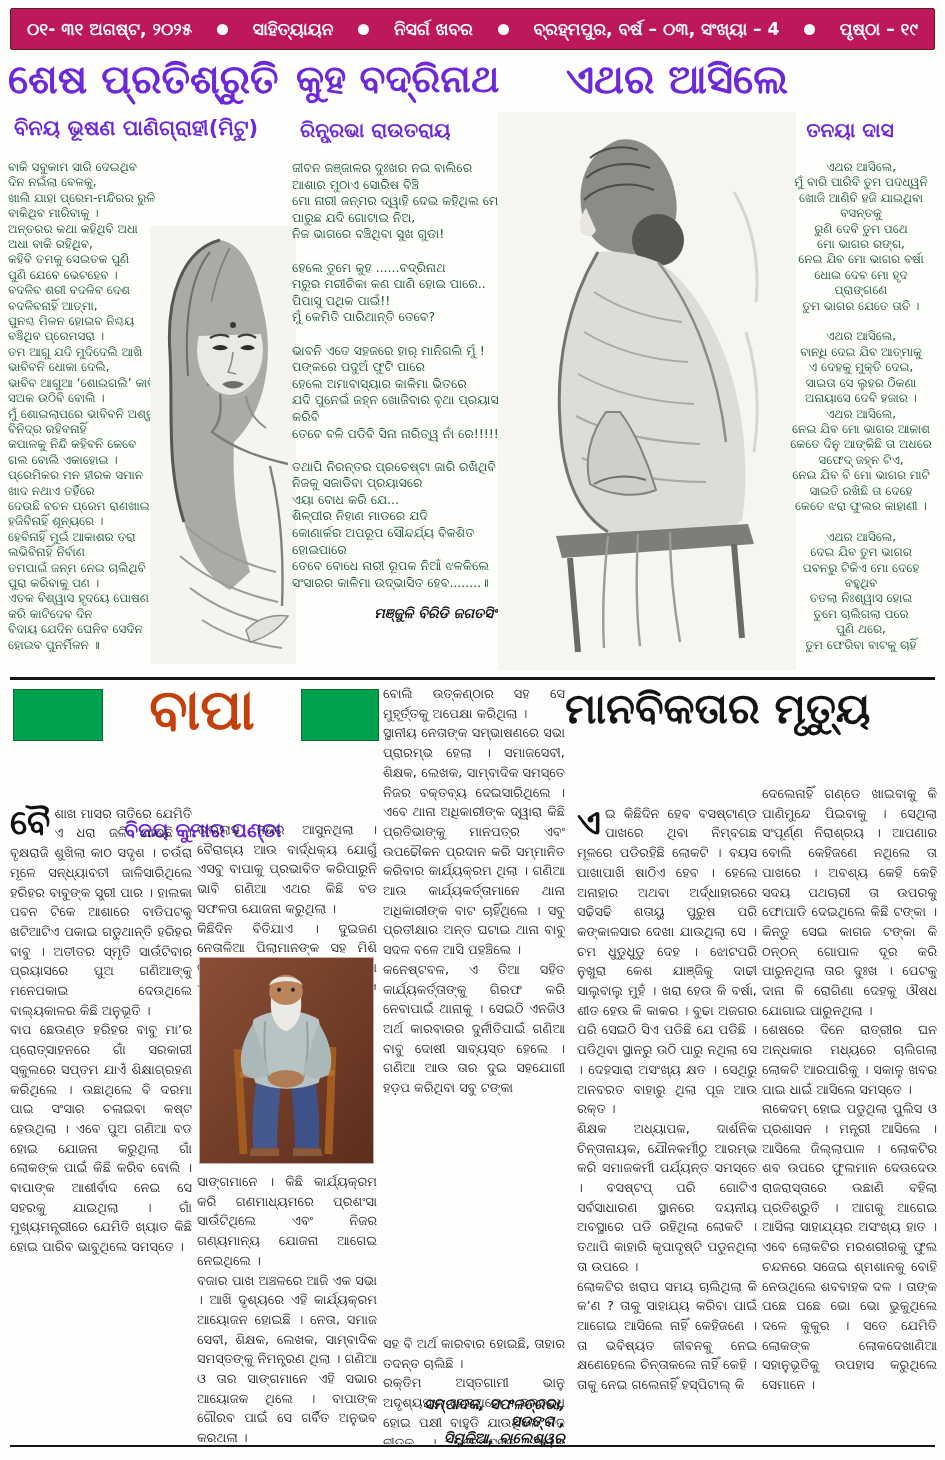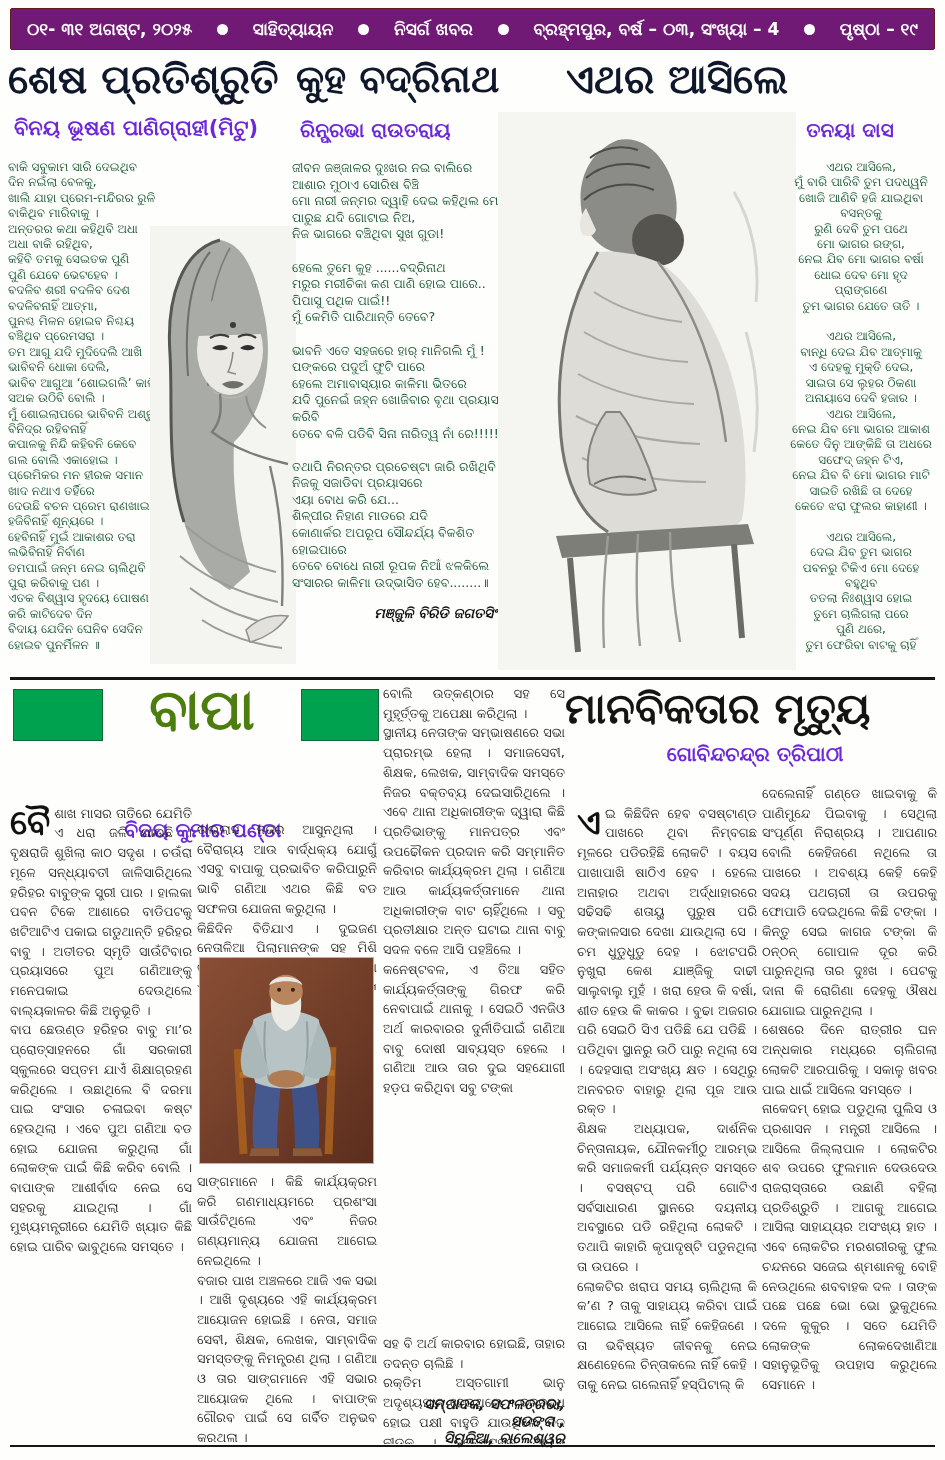"୦୧- ୩୧ ଅଗଷ୍ଟ, ୨୦୨୫" div.masthead { background: #701a75 -> #be185d }
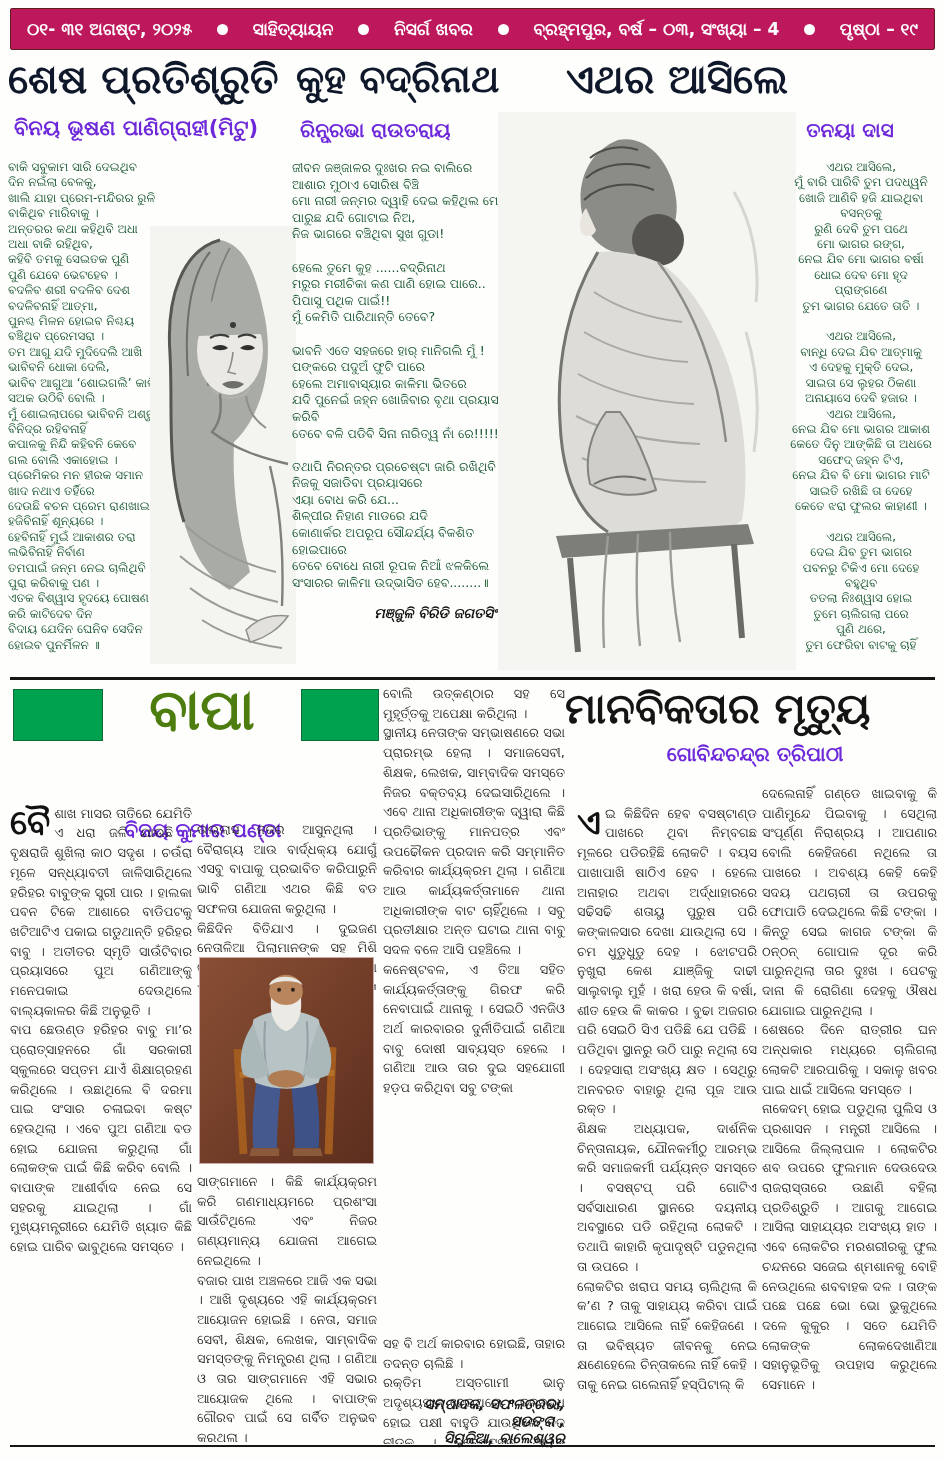"ଶେଷ ପ୍ରତିଶ୍ରୁତି" .headline { color: #0f172a -> #6d28d9 }
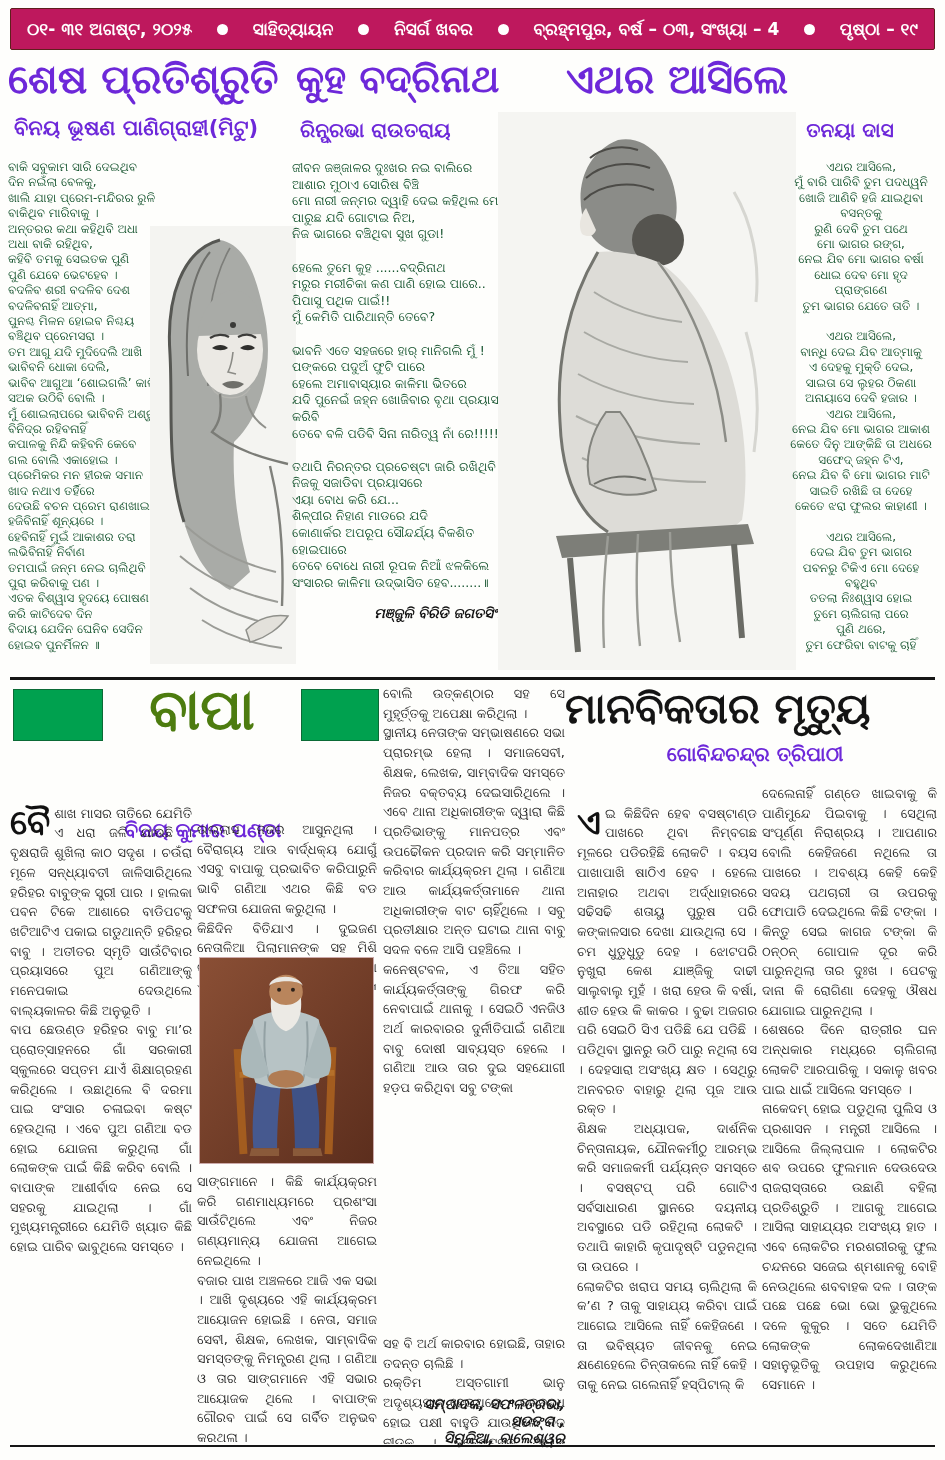"ବାପା" div.bapa-title { color: #4d7c0f -> #c2410c }
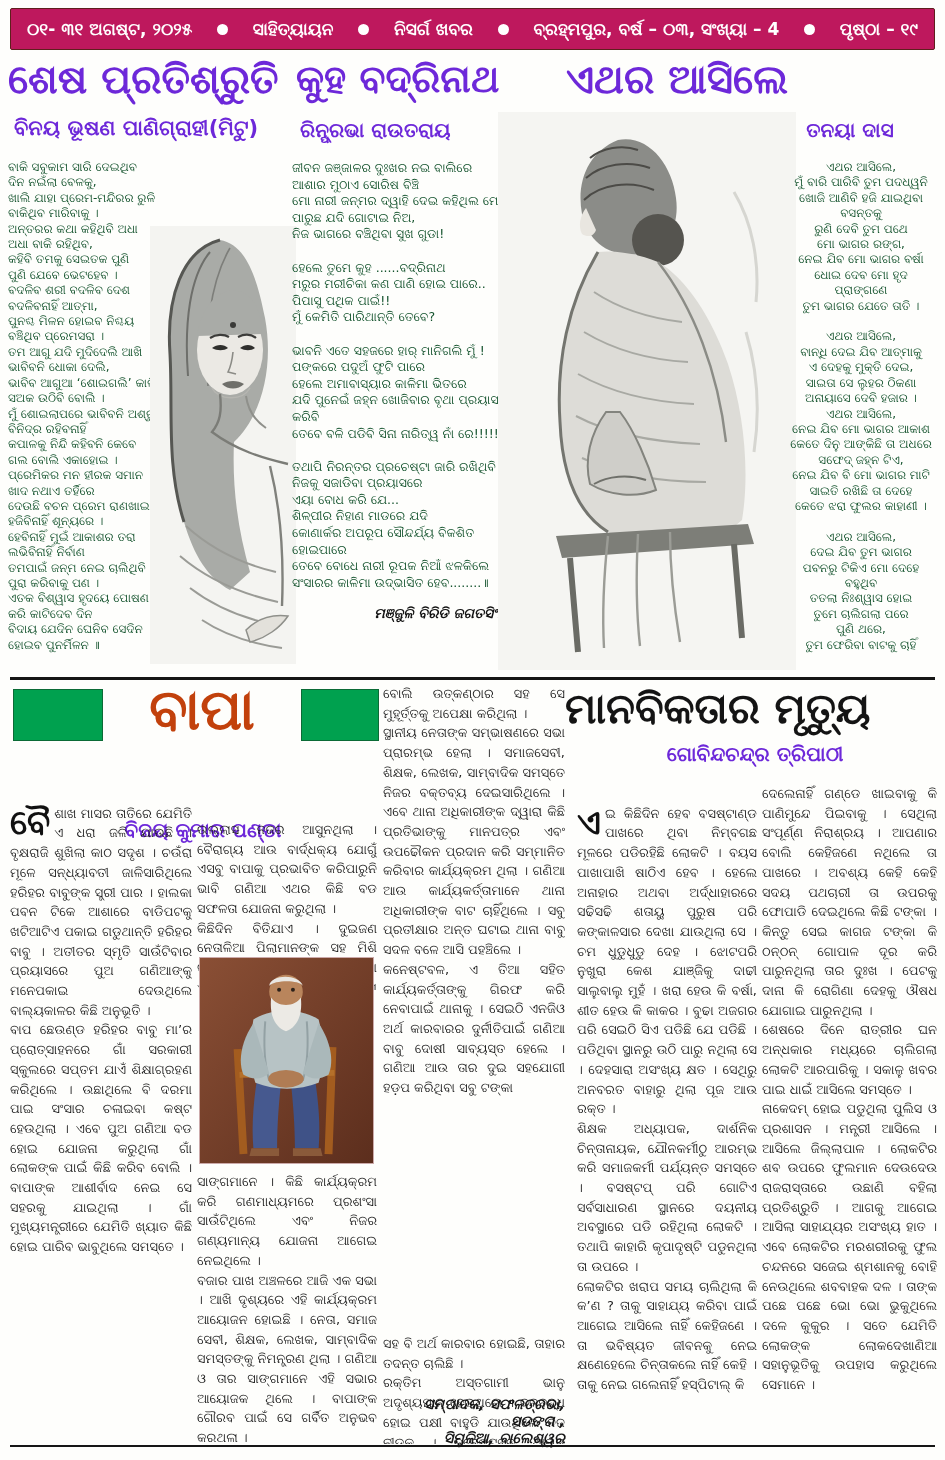"ଗୋବିନ୍ଦଚନ୍ଦ୍ର ତ୍ରିପାଠୀ" div.byline { html: <div>ଗୋବିନ୍ଦଚନ୍ଦ୍ର ତ୍ରିପାଠୀ</div> -> none }
